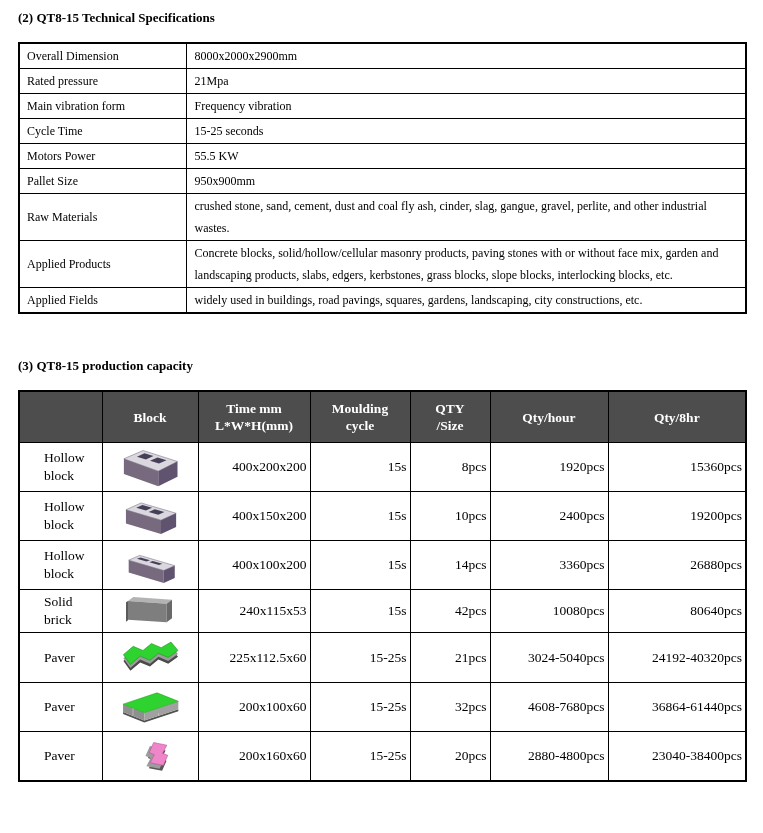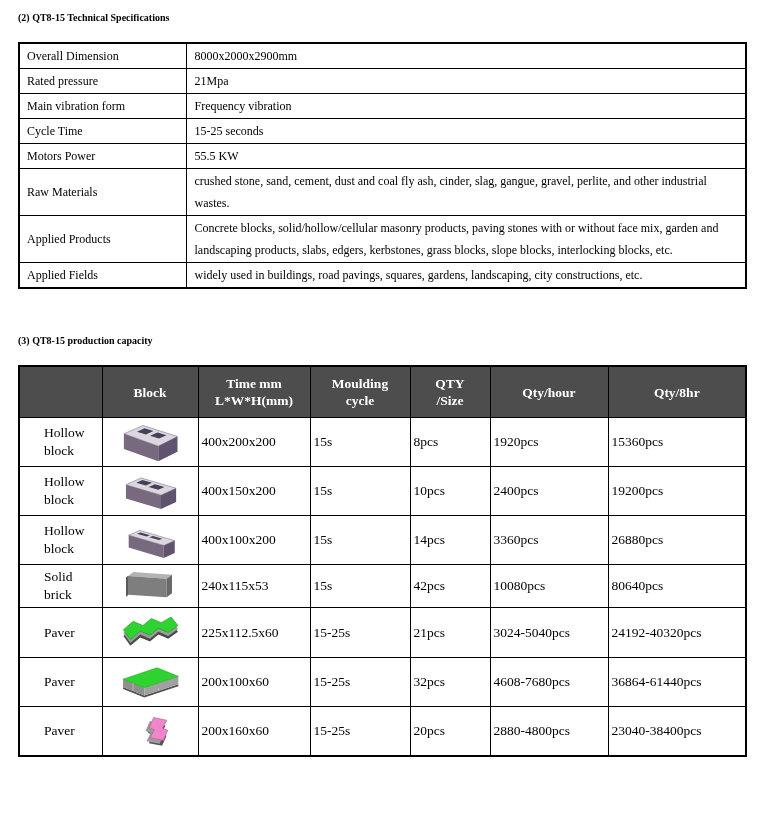"(2) QT8-15 Technical Specifications" .sec-title { font-size: 10px -> 13px }
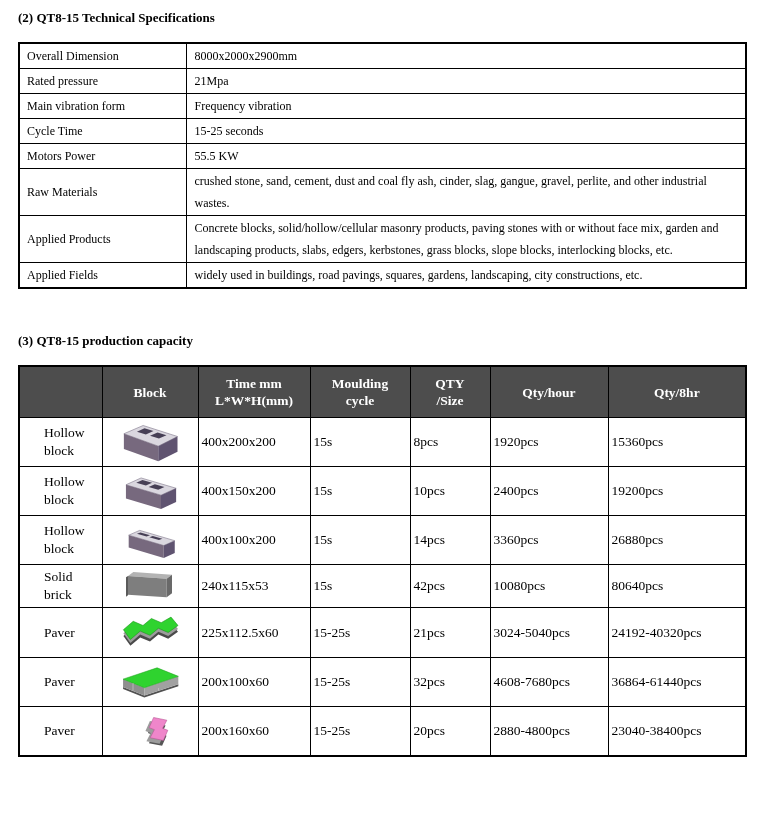"Pallet Size" tr { html: none -> <tr> <td>Pallet Size</td> <td>950x900mm</td> </tr> }
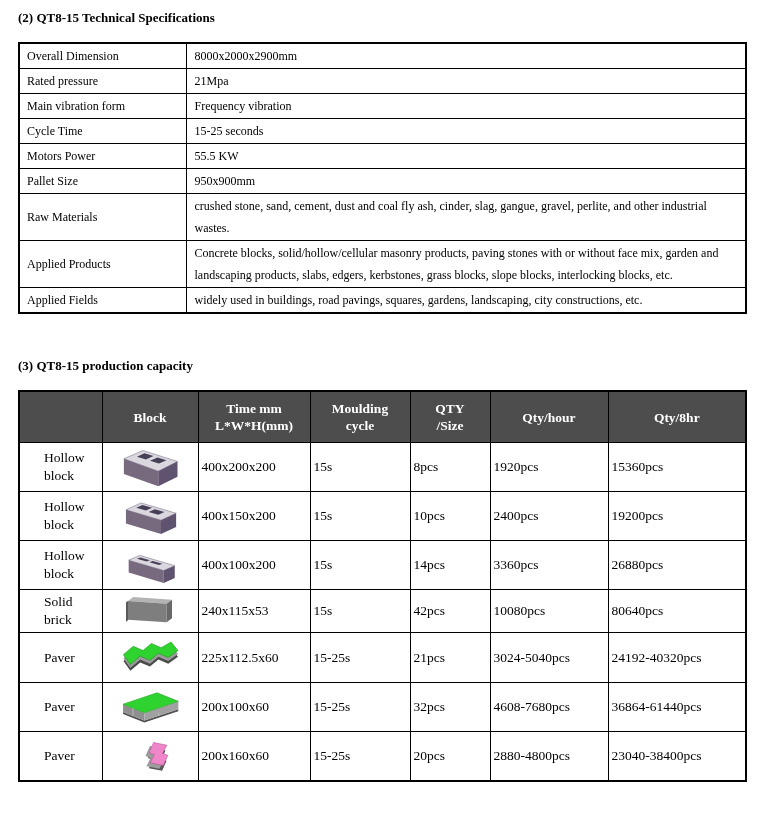"400x200x200" .cap td { text-align: left -> right }
